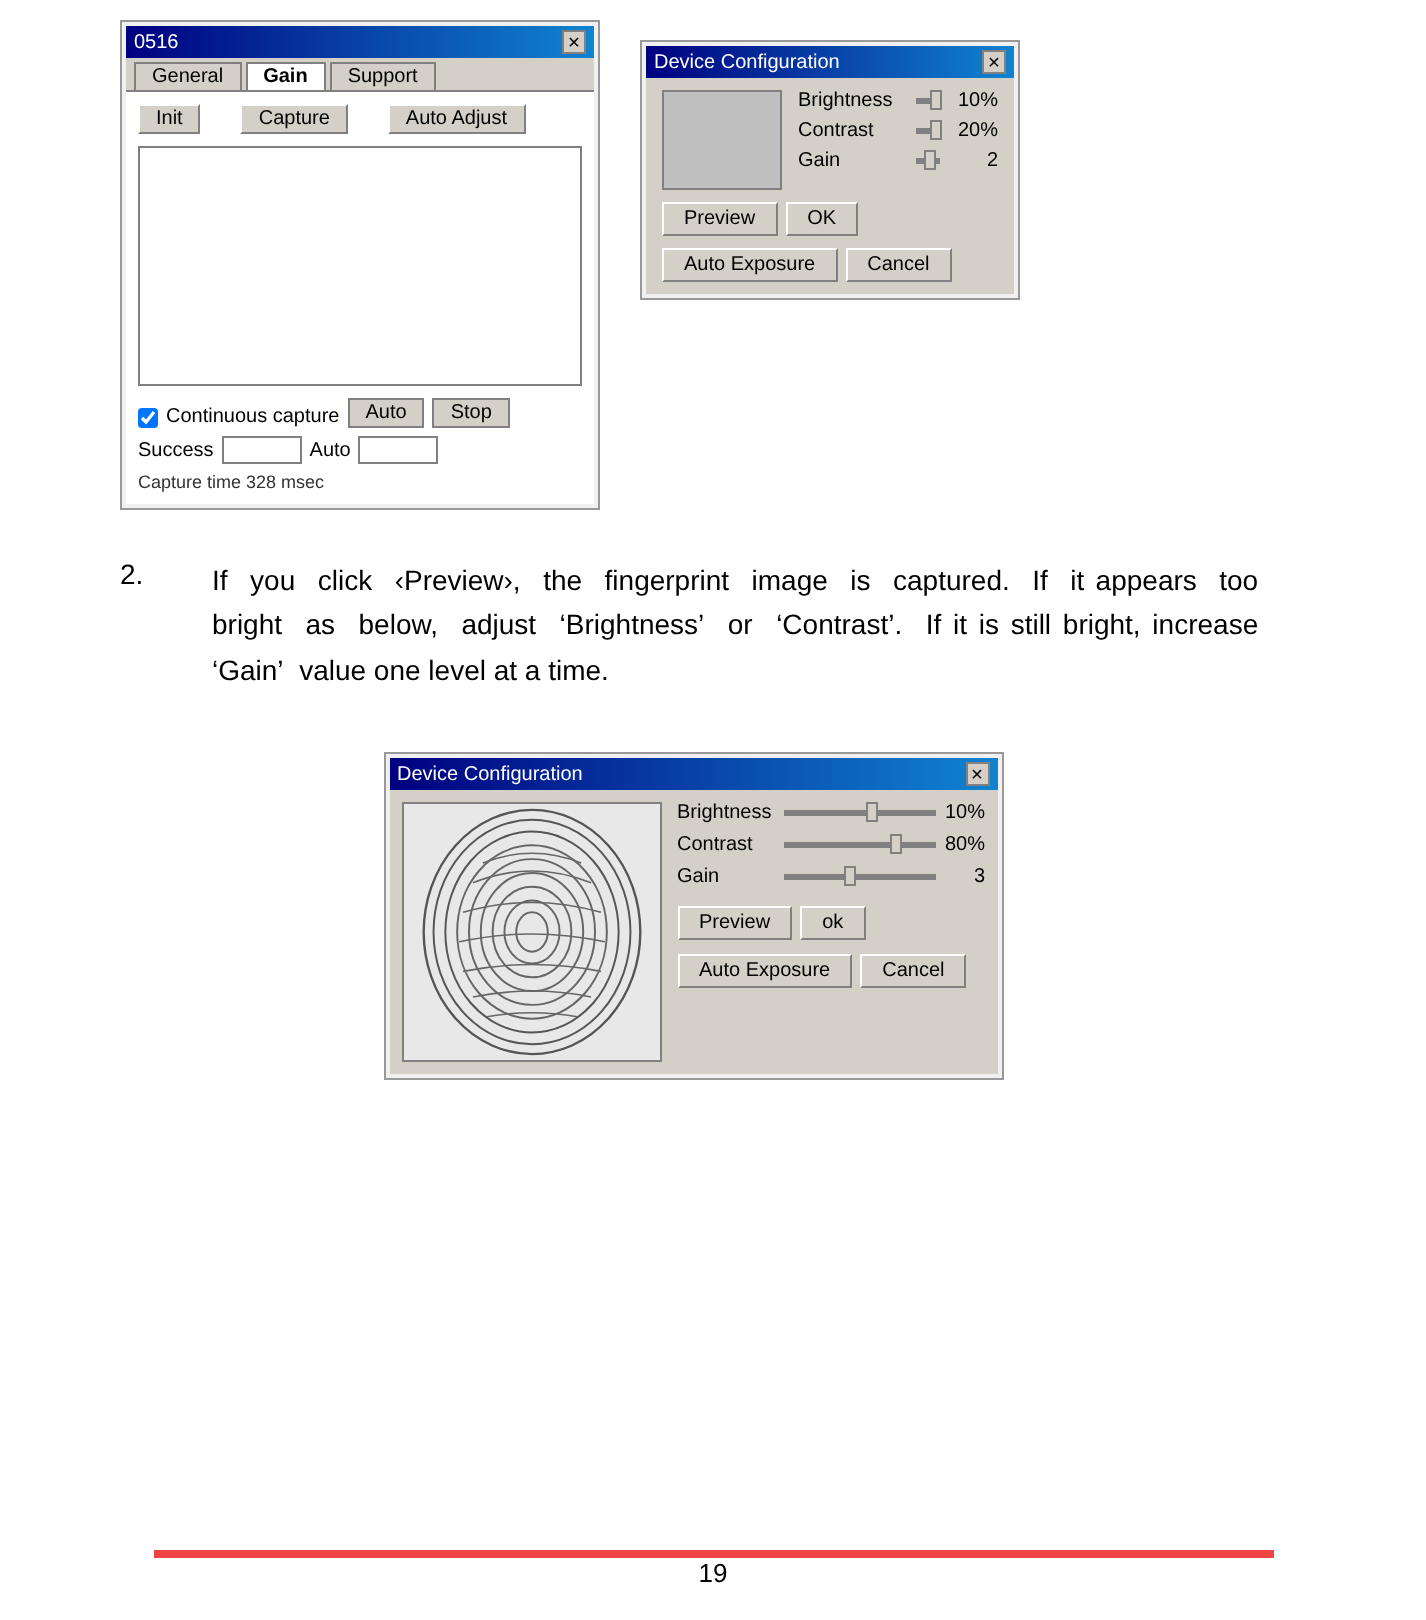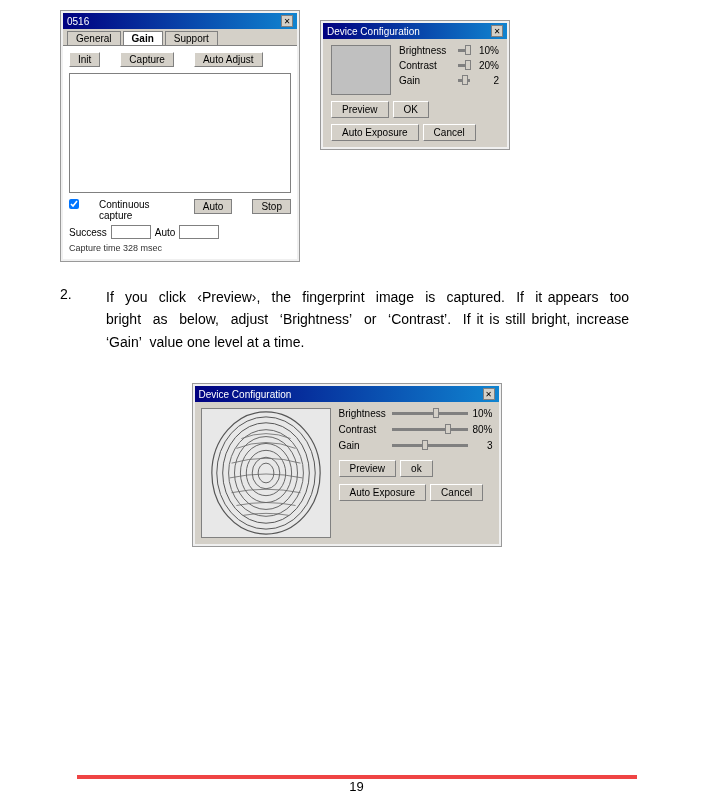"Continuous capture" .dialog-checkbox-row { align-items: flex-start -> flex-end; gap: 20px -> 4px }
